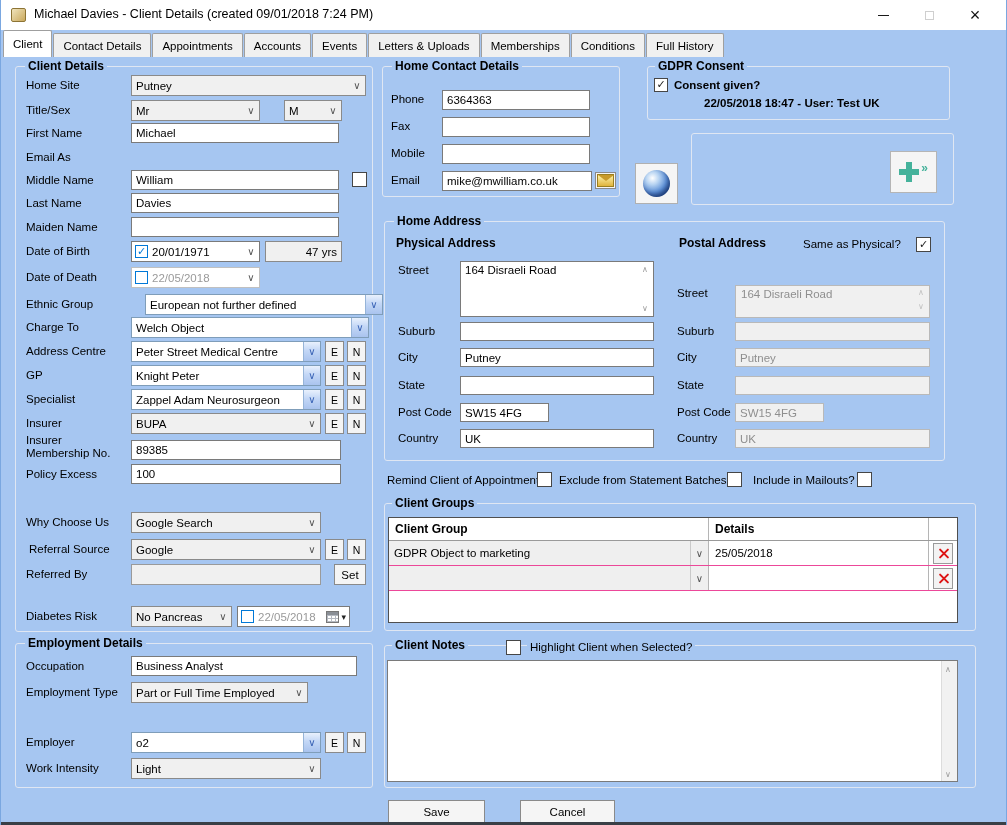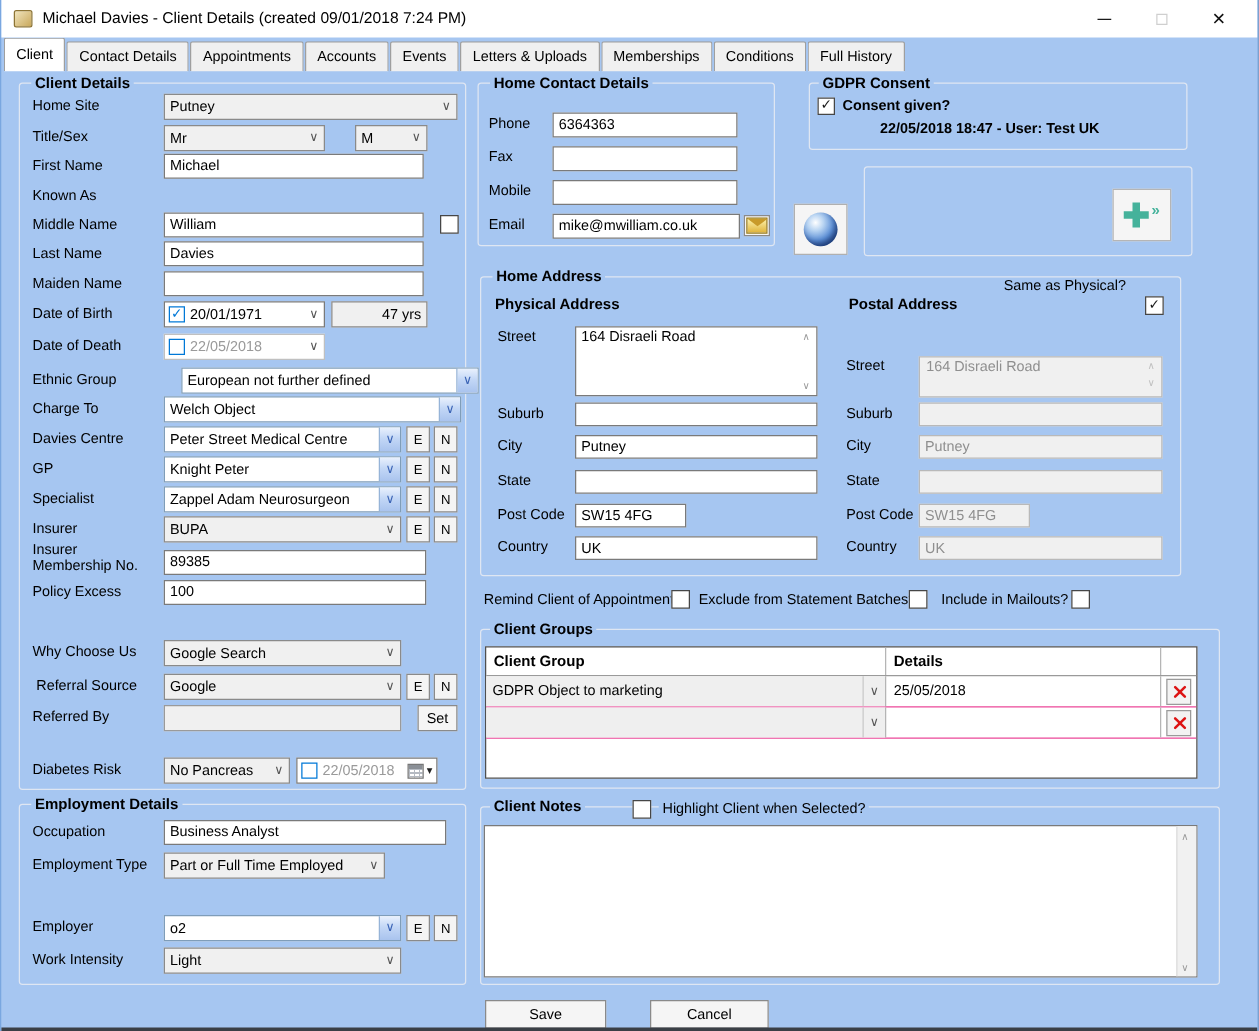"Known As" span.lbl { text: Known -> Email }
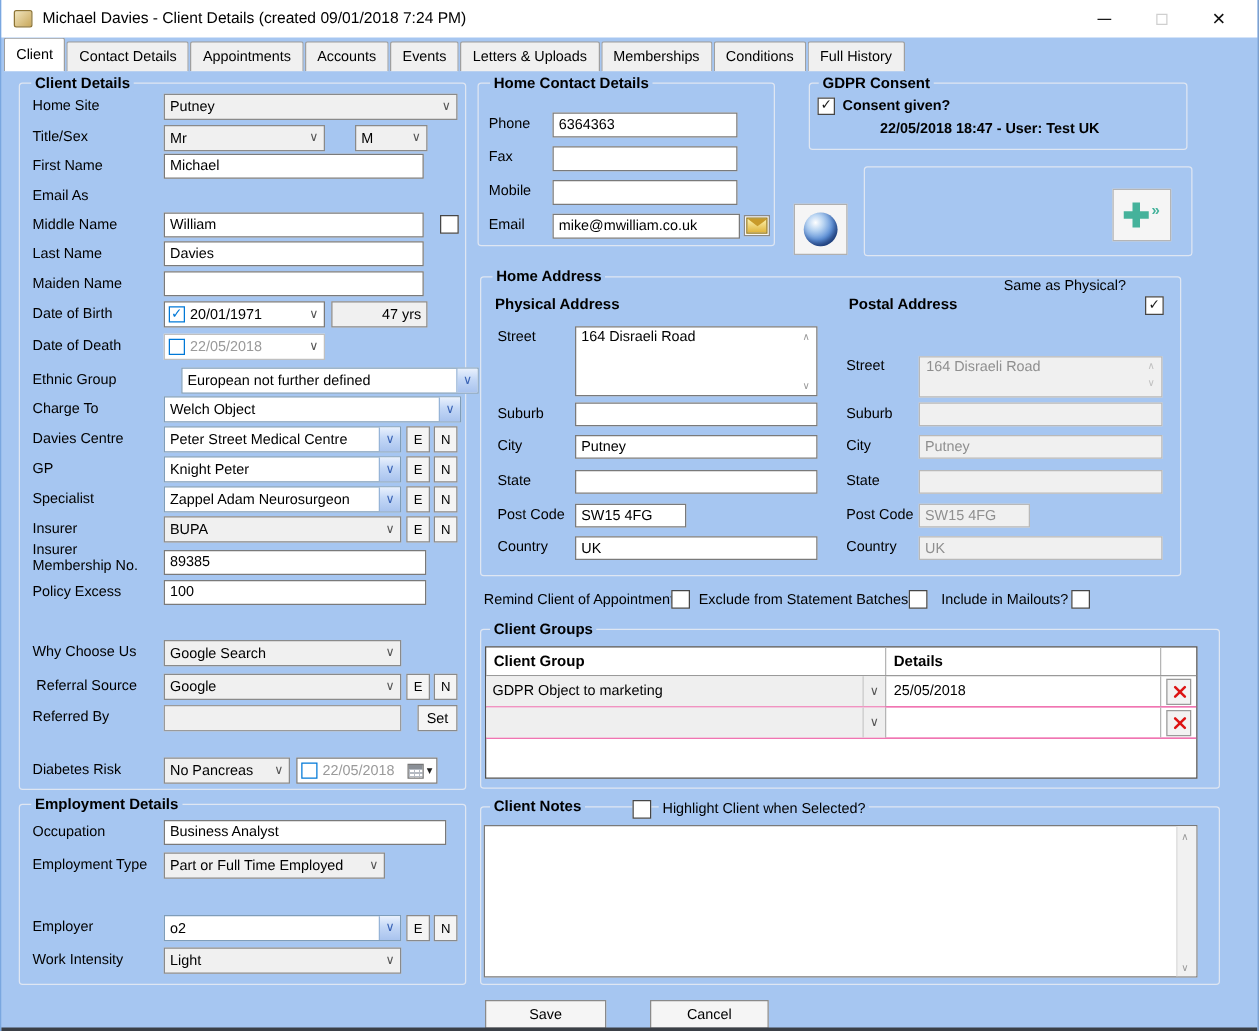"Same as Physical?" span.lbl { top: 223px -> 238px }
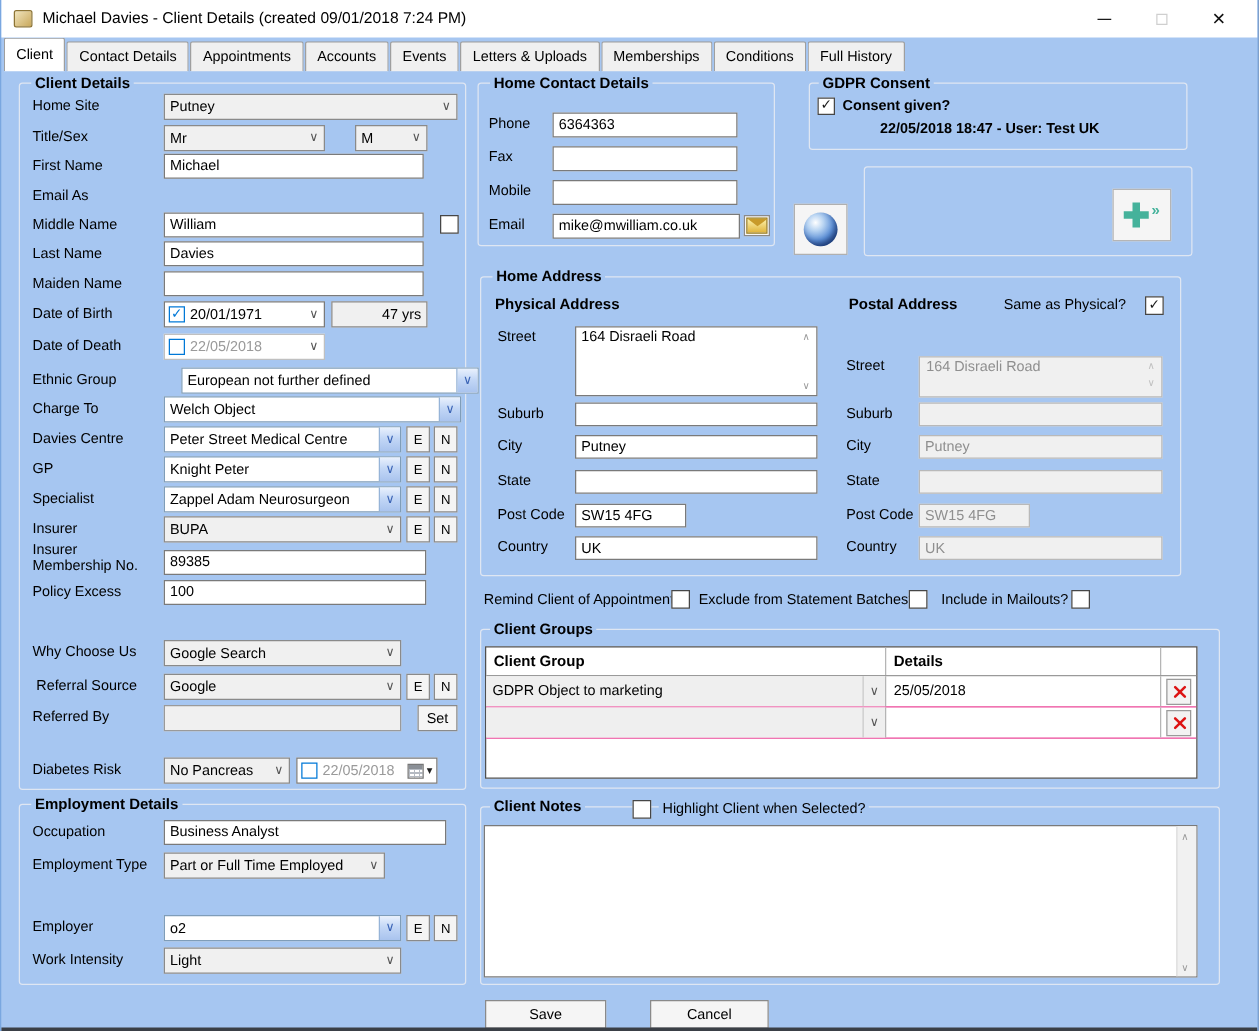"Davies Centre" span.lbl { text: Davies -> Address }
